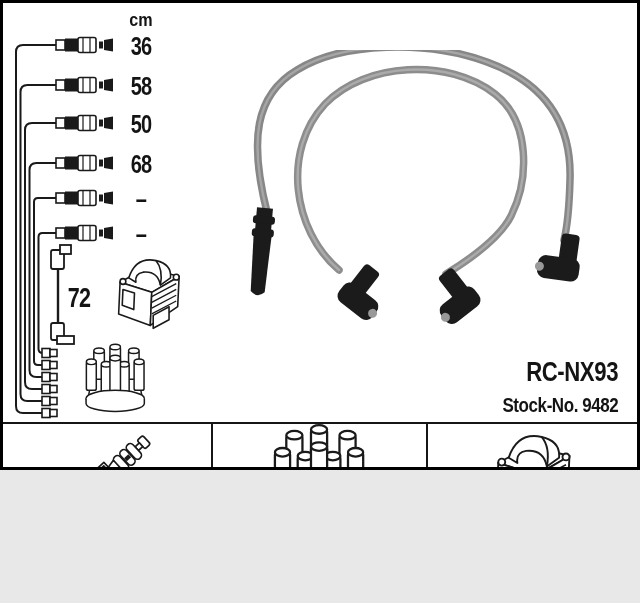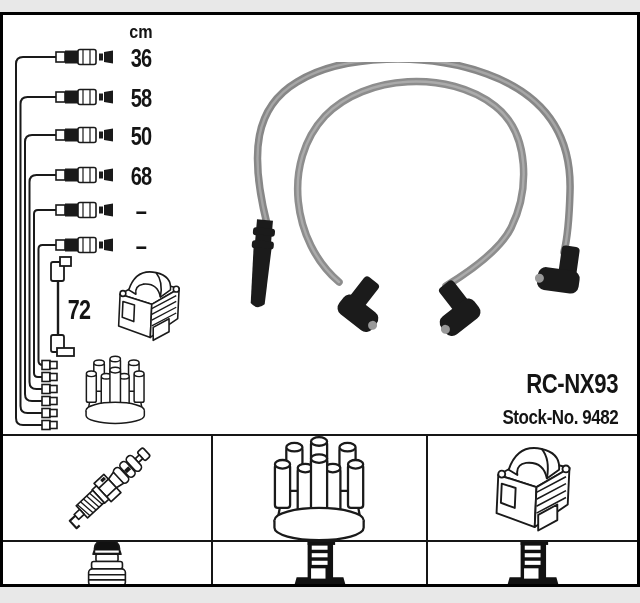"cm" .page { height: 575px -> 470px; margin: 12px auto -> 0 auto }
